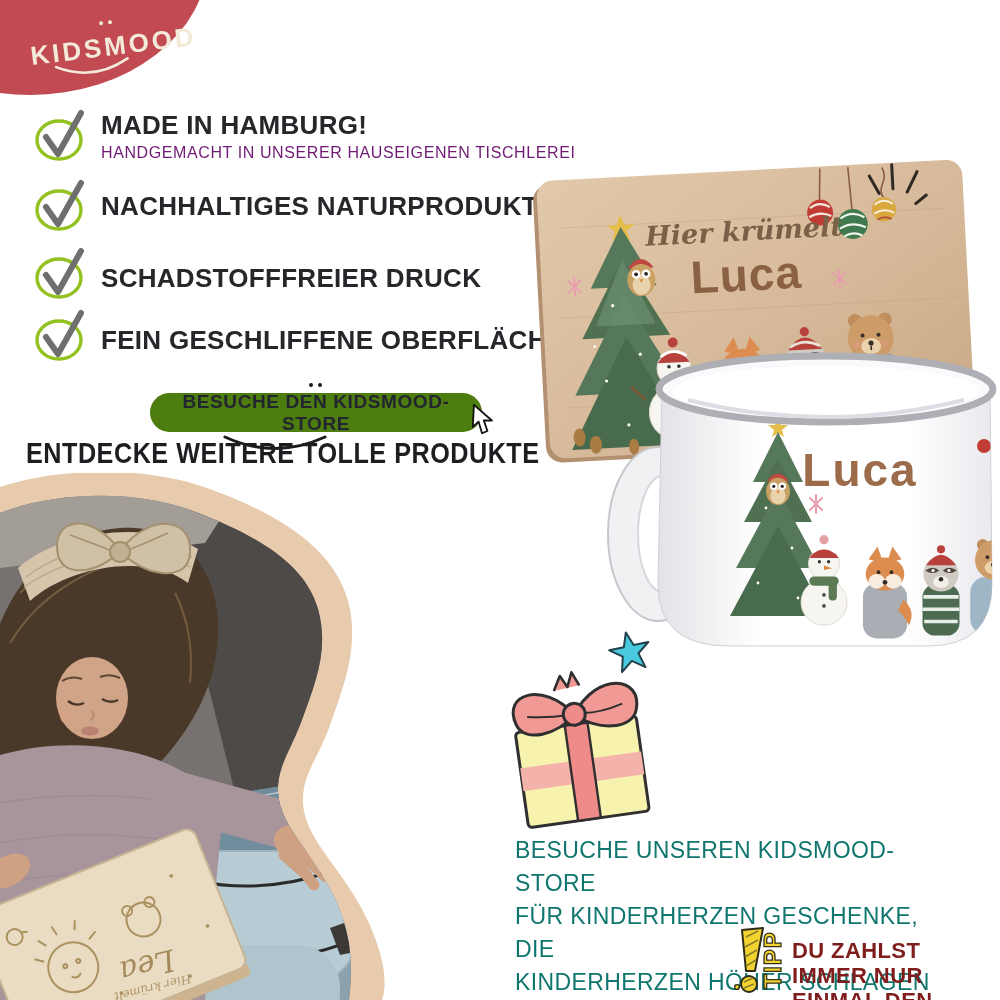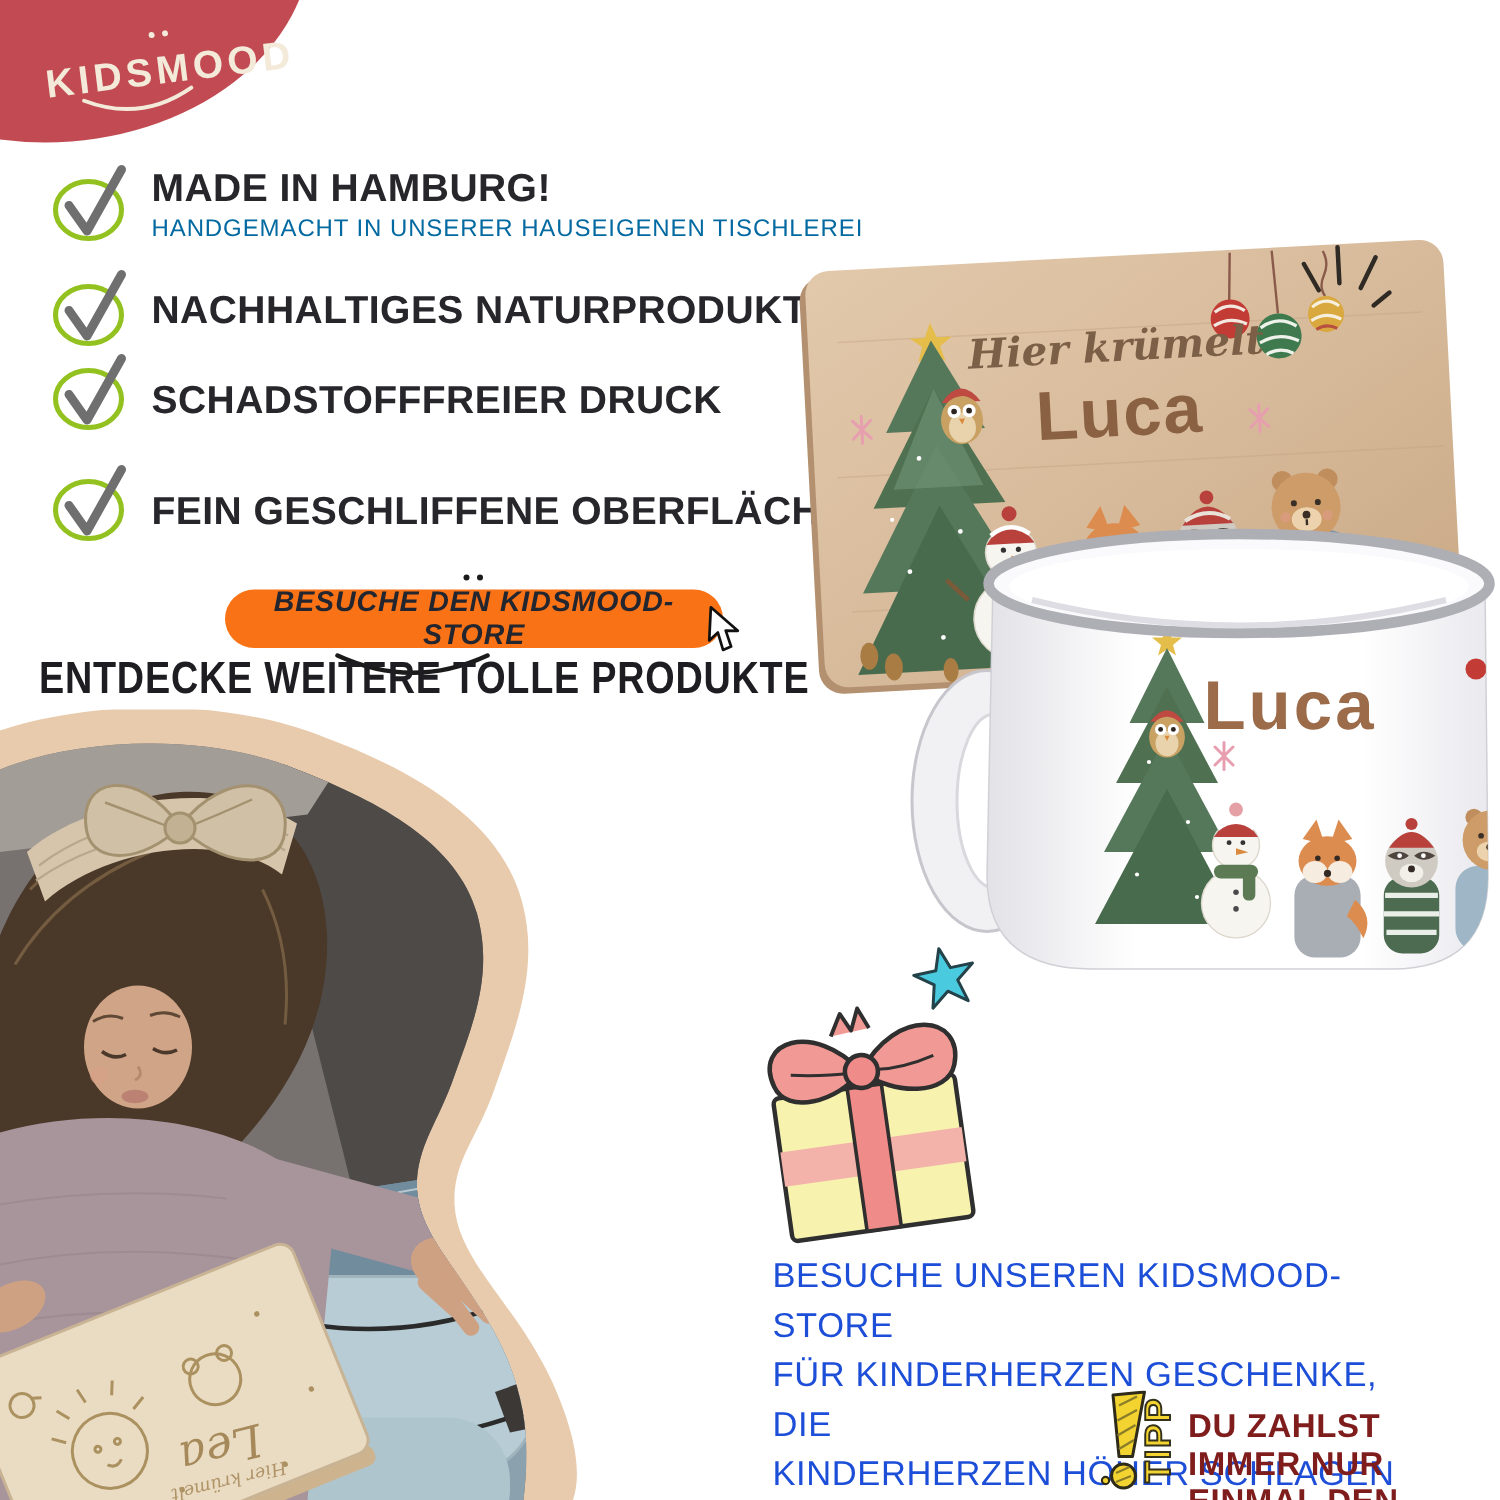"HANDGEMACHT IN UNSERER HAUSEIGENEN" .check-sub { color: #0369a1 -> #701a75 }
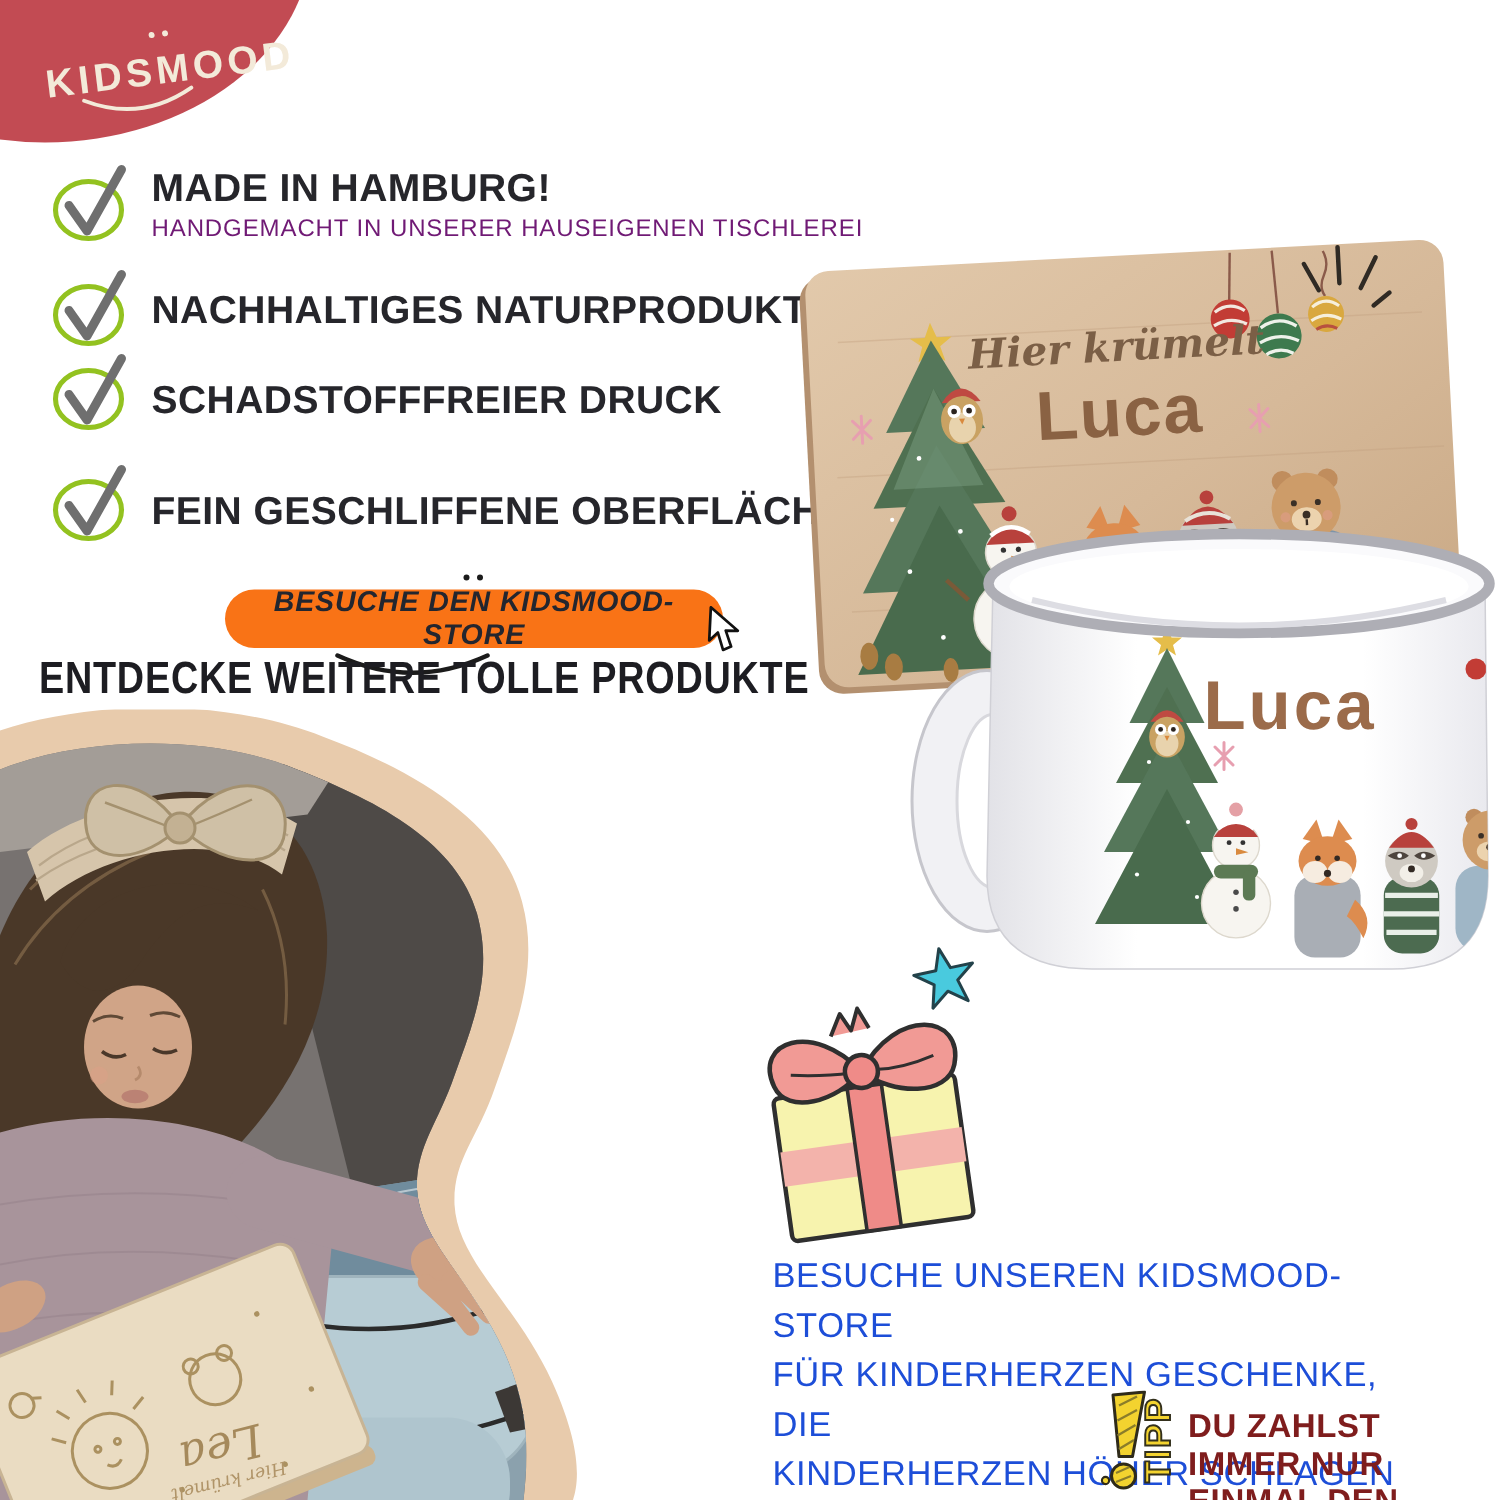"SCHADSTOFFFREIER DRUCK" div.check-row { top: 232px -> 244px }
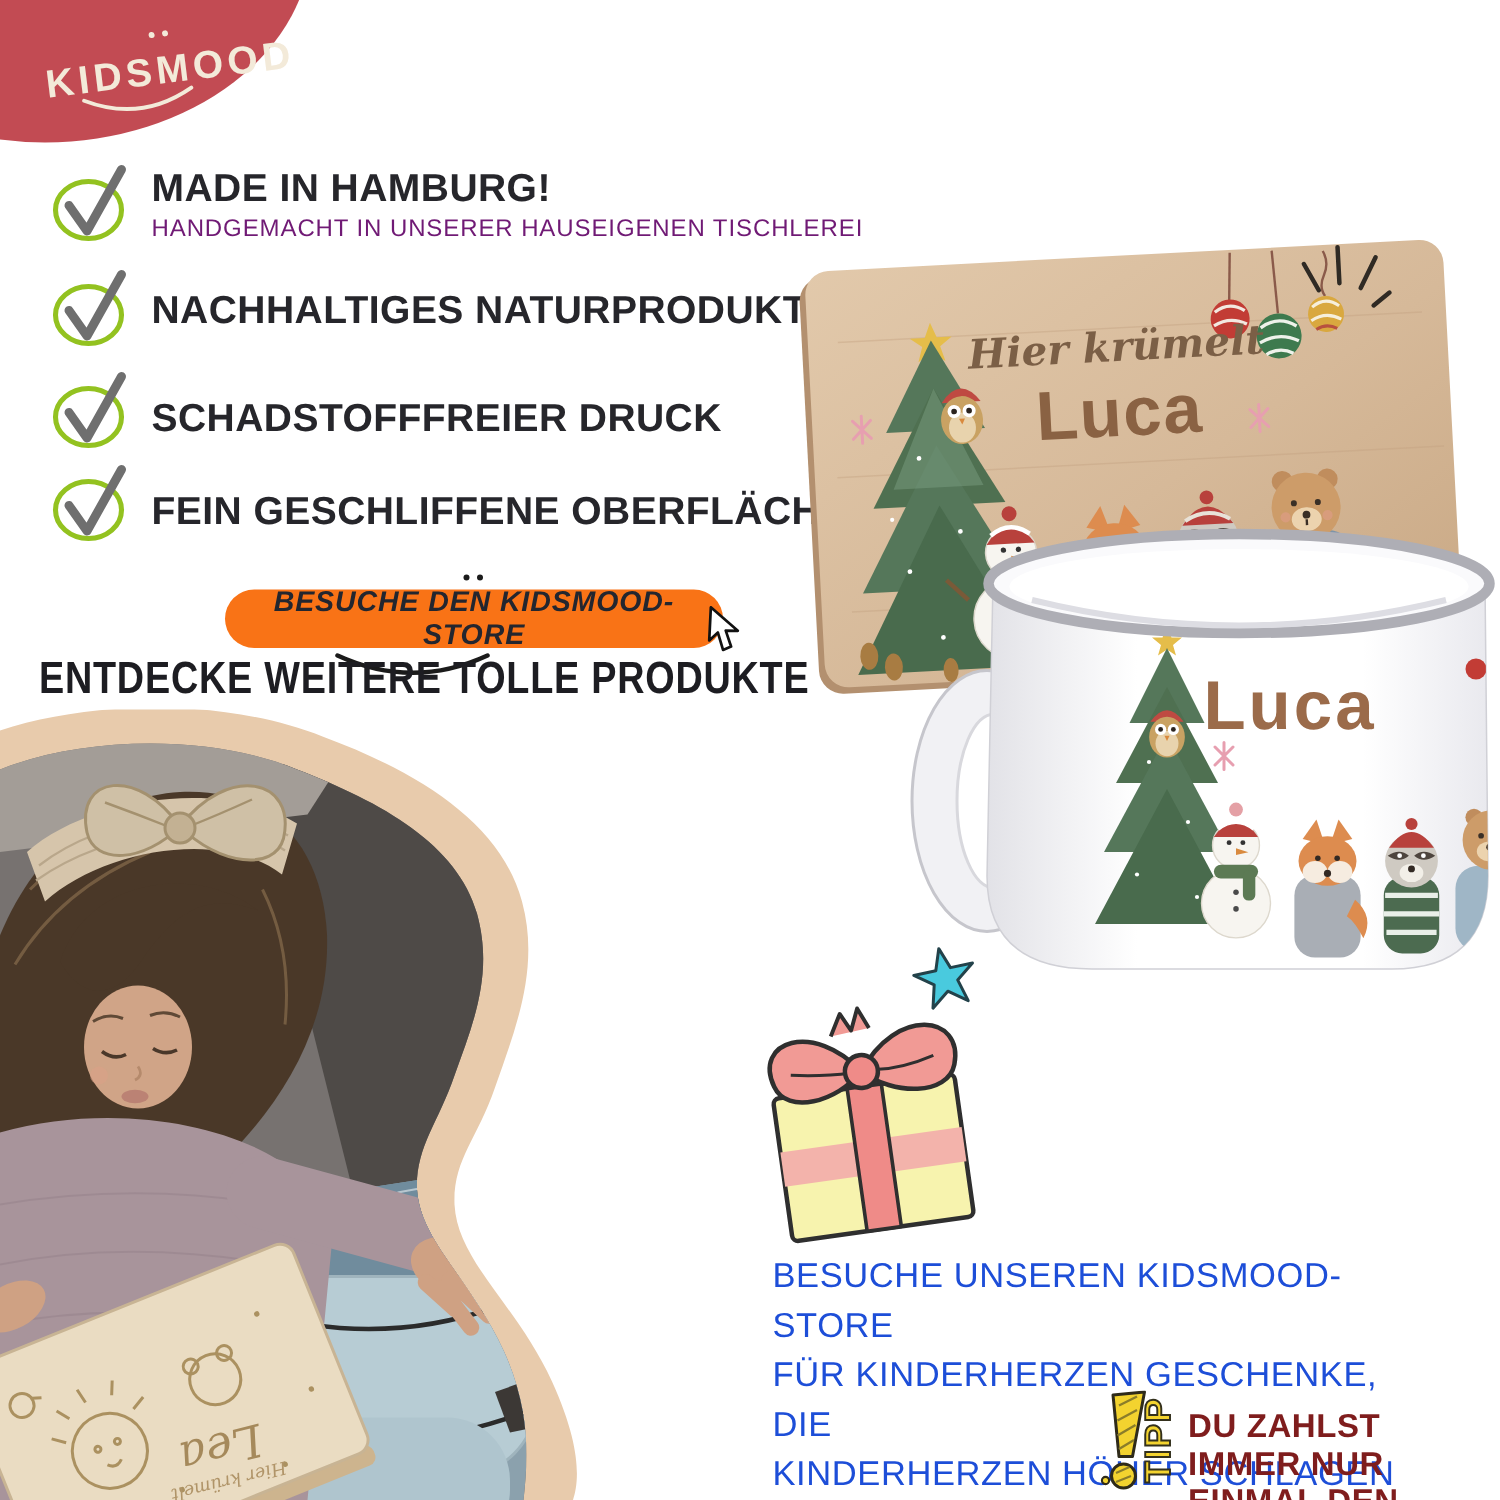"BESUCHE DEN KIDSMOOD-STORE" .store-button { background: #f97316 -> #4d7c0f; font-style: italic -> none }
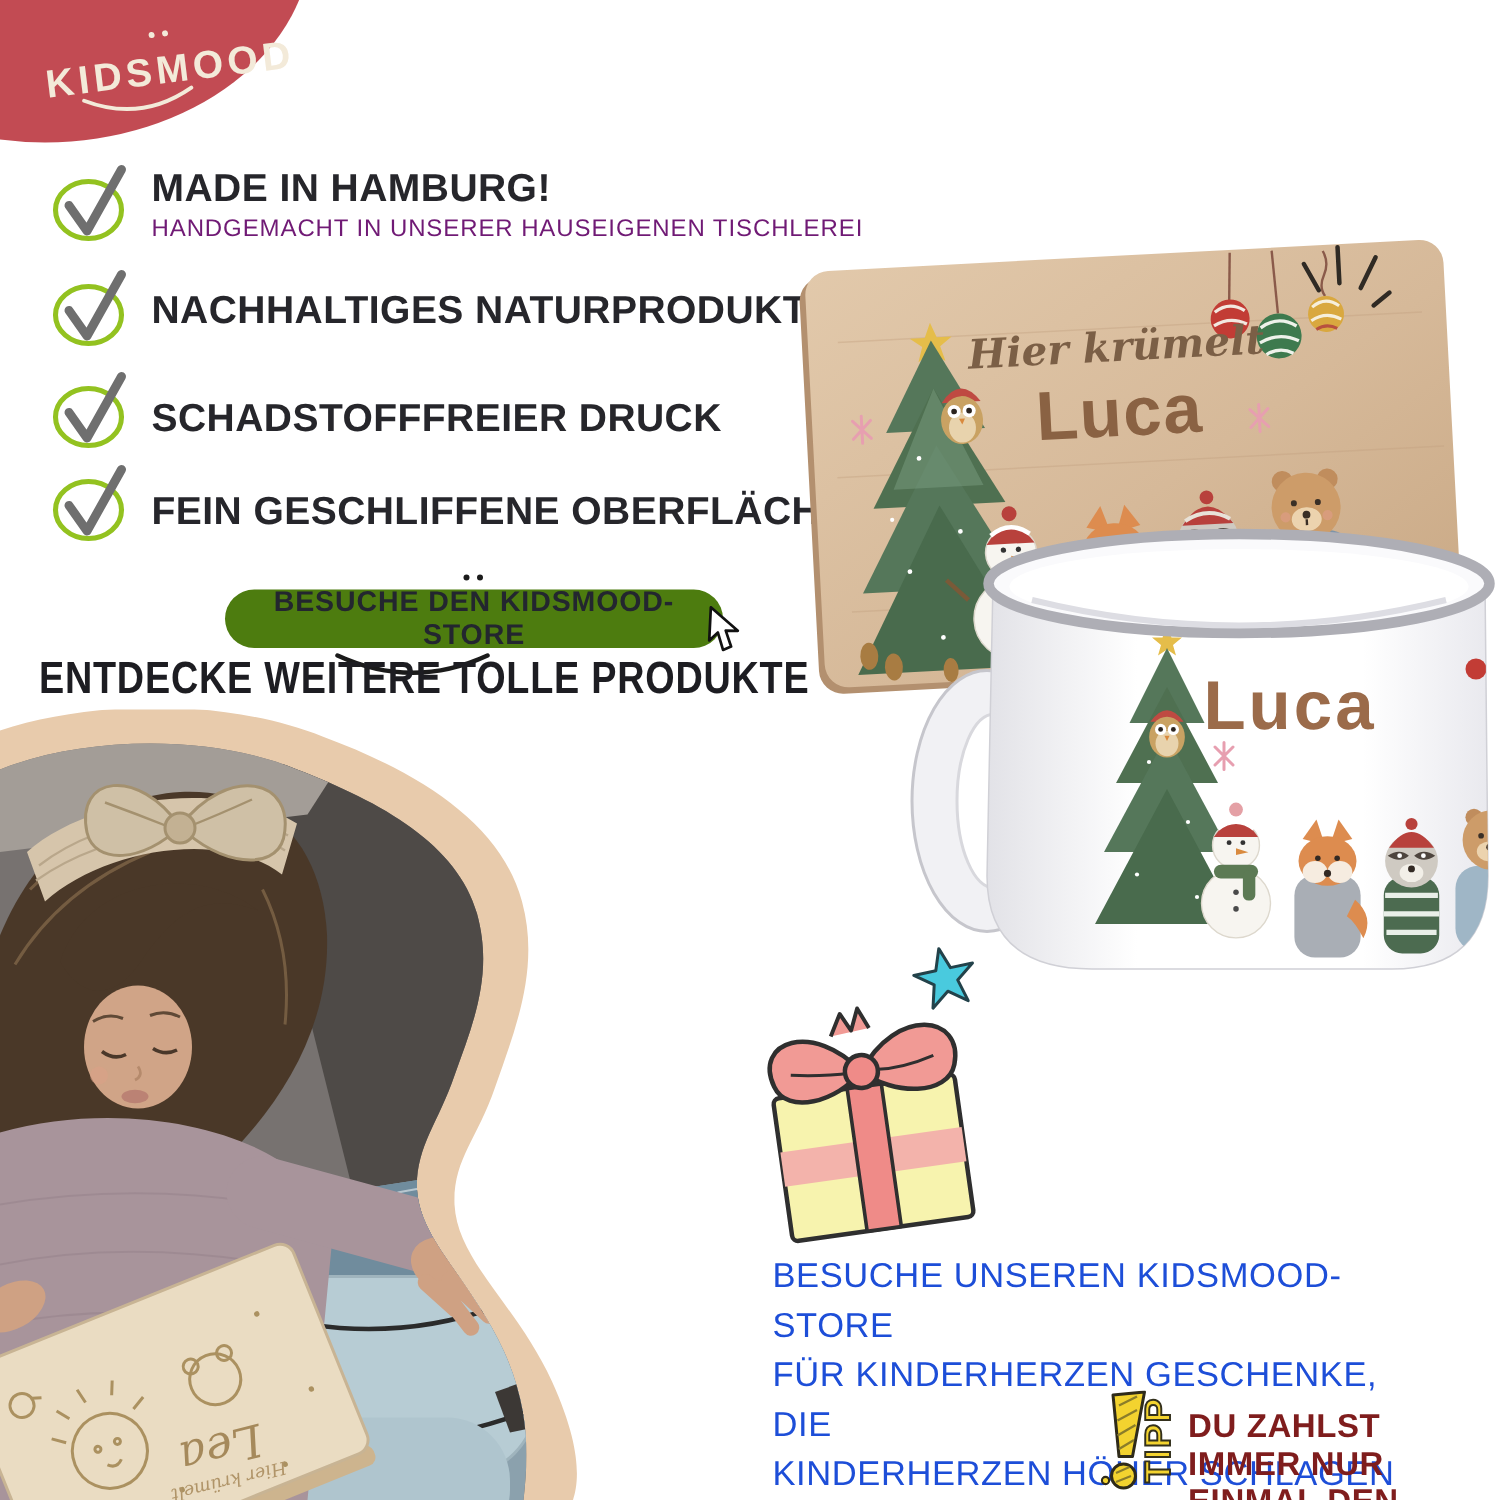"BESUCHE UNSEREN KIDSMOOD-STORE" .promo div { color: #1d4ed8 -> #0f766e }
